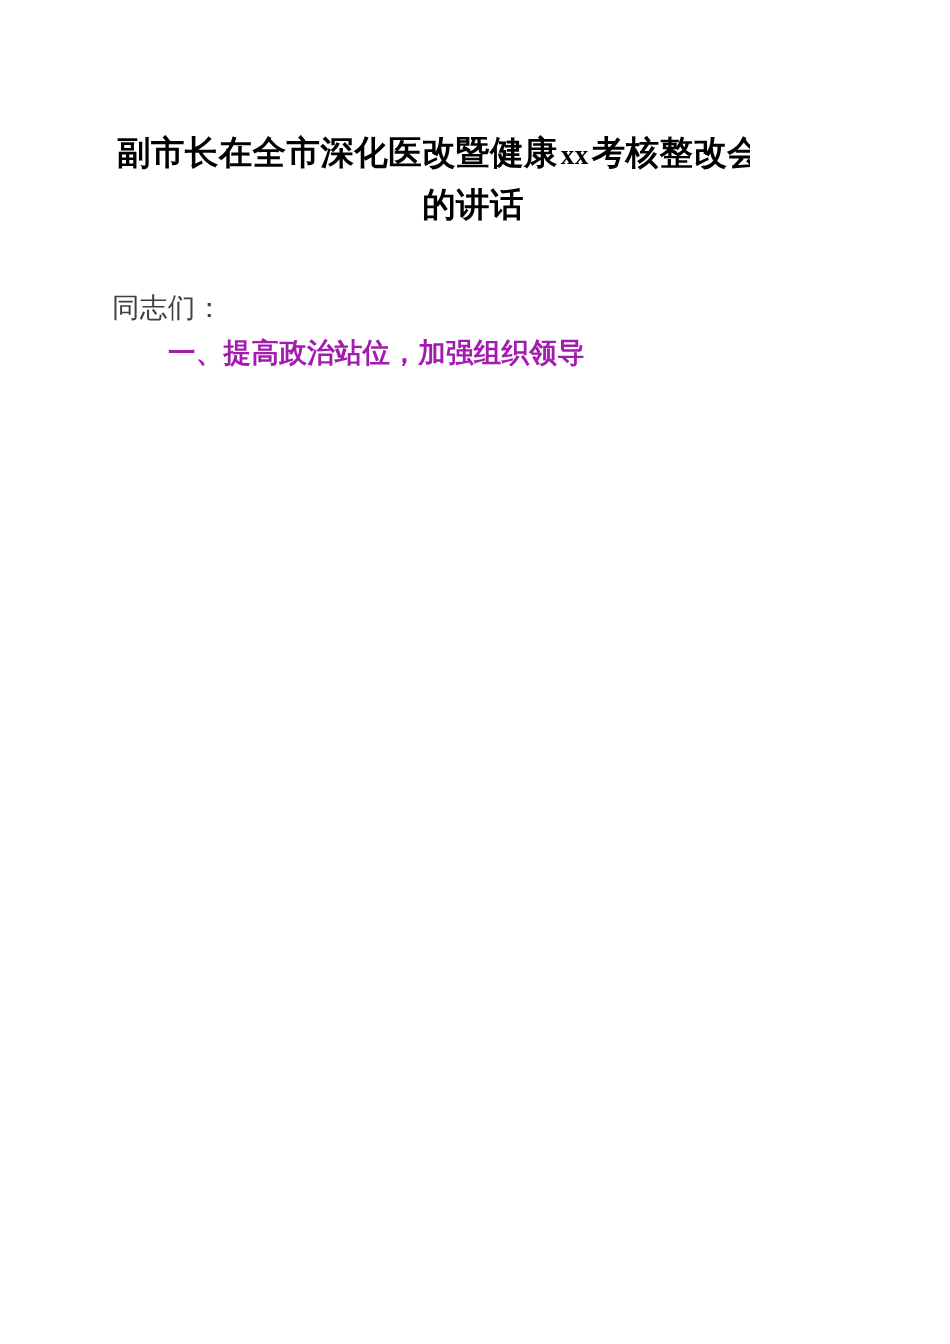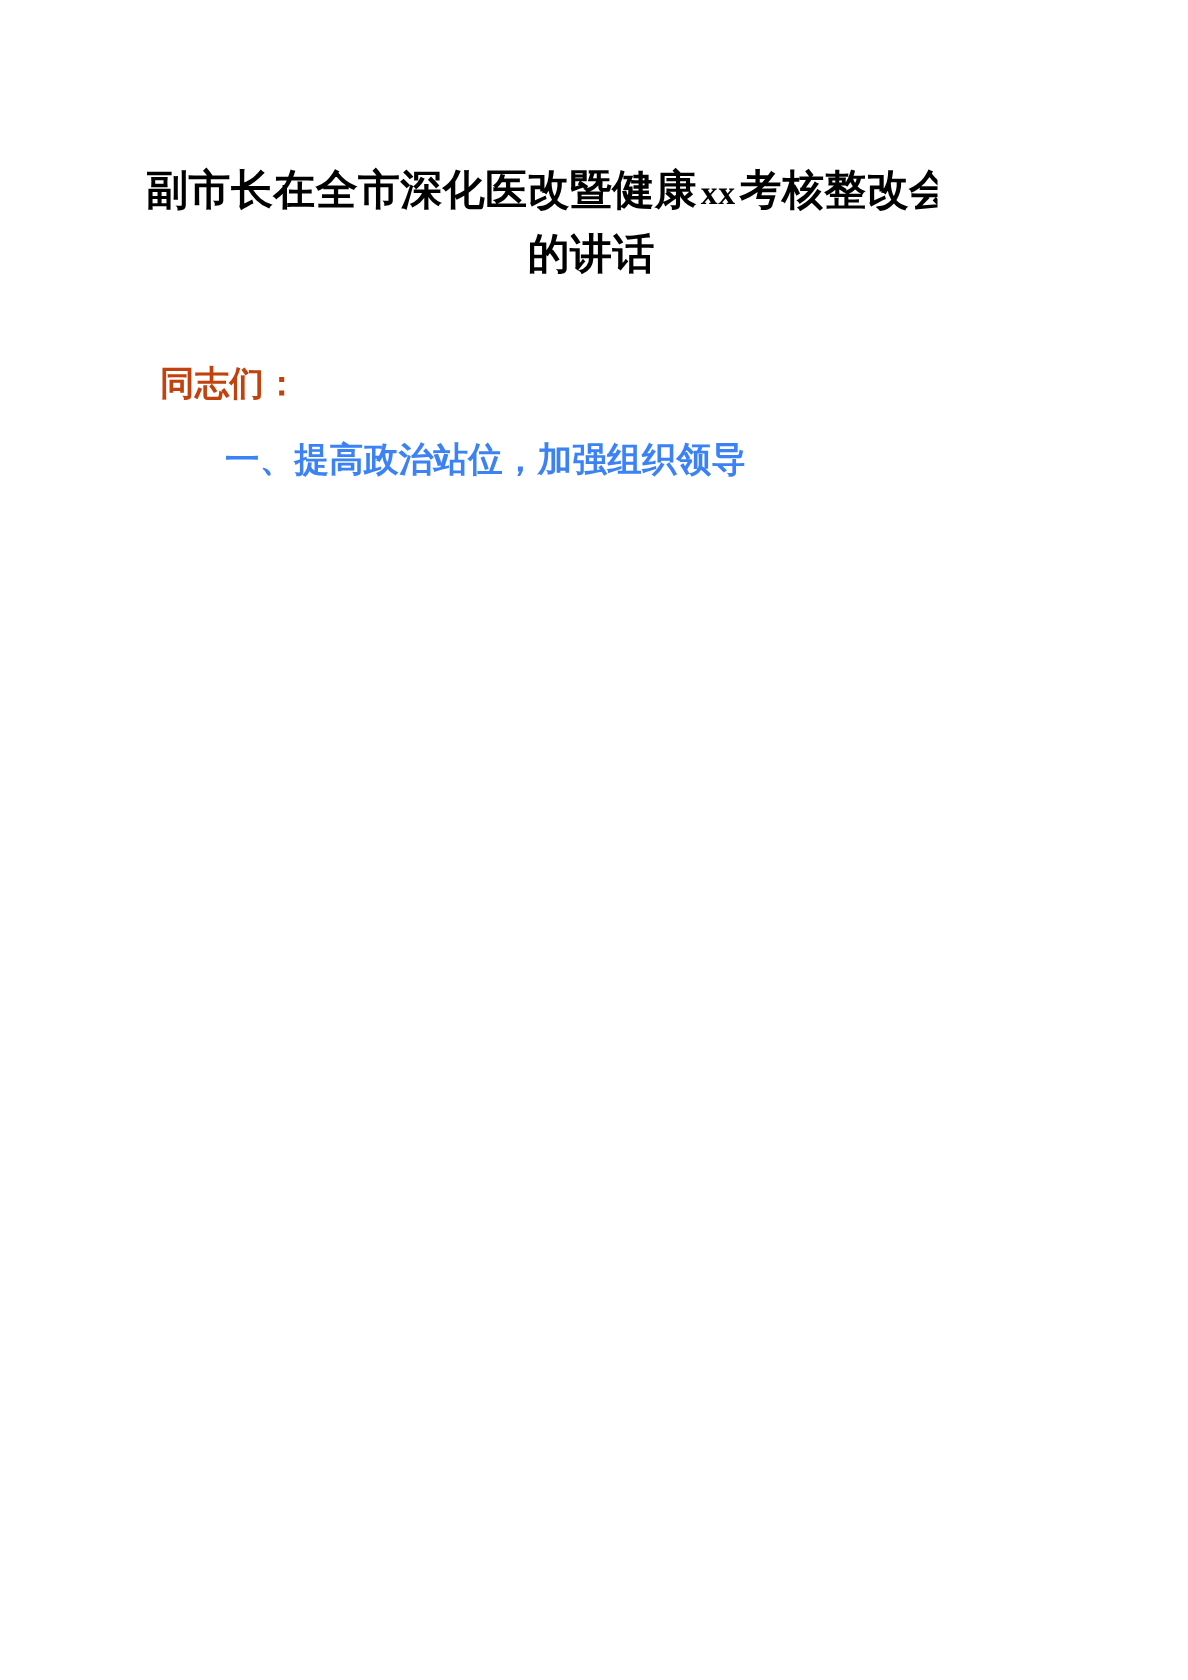"同志们：" .body-block { color: #c2410c -> #404040; font-weight: 700 -> 400; margin: 16px -> 0 }
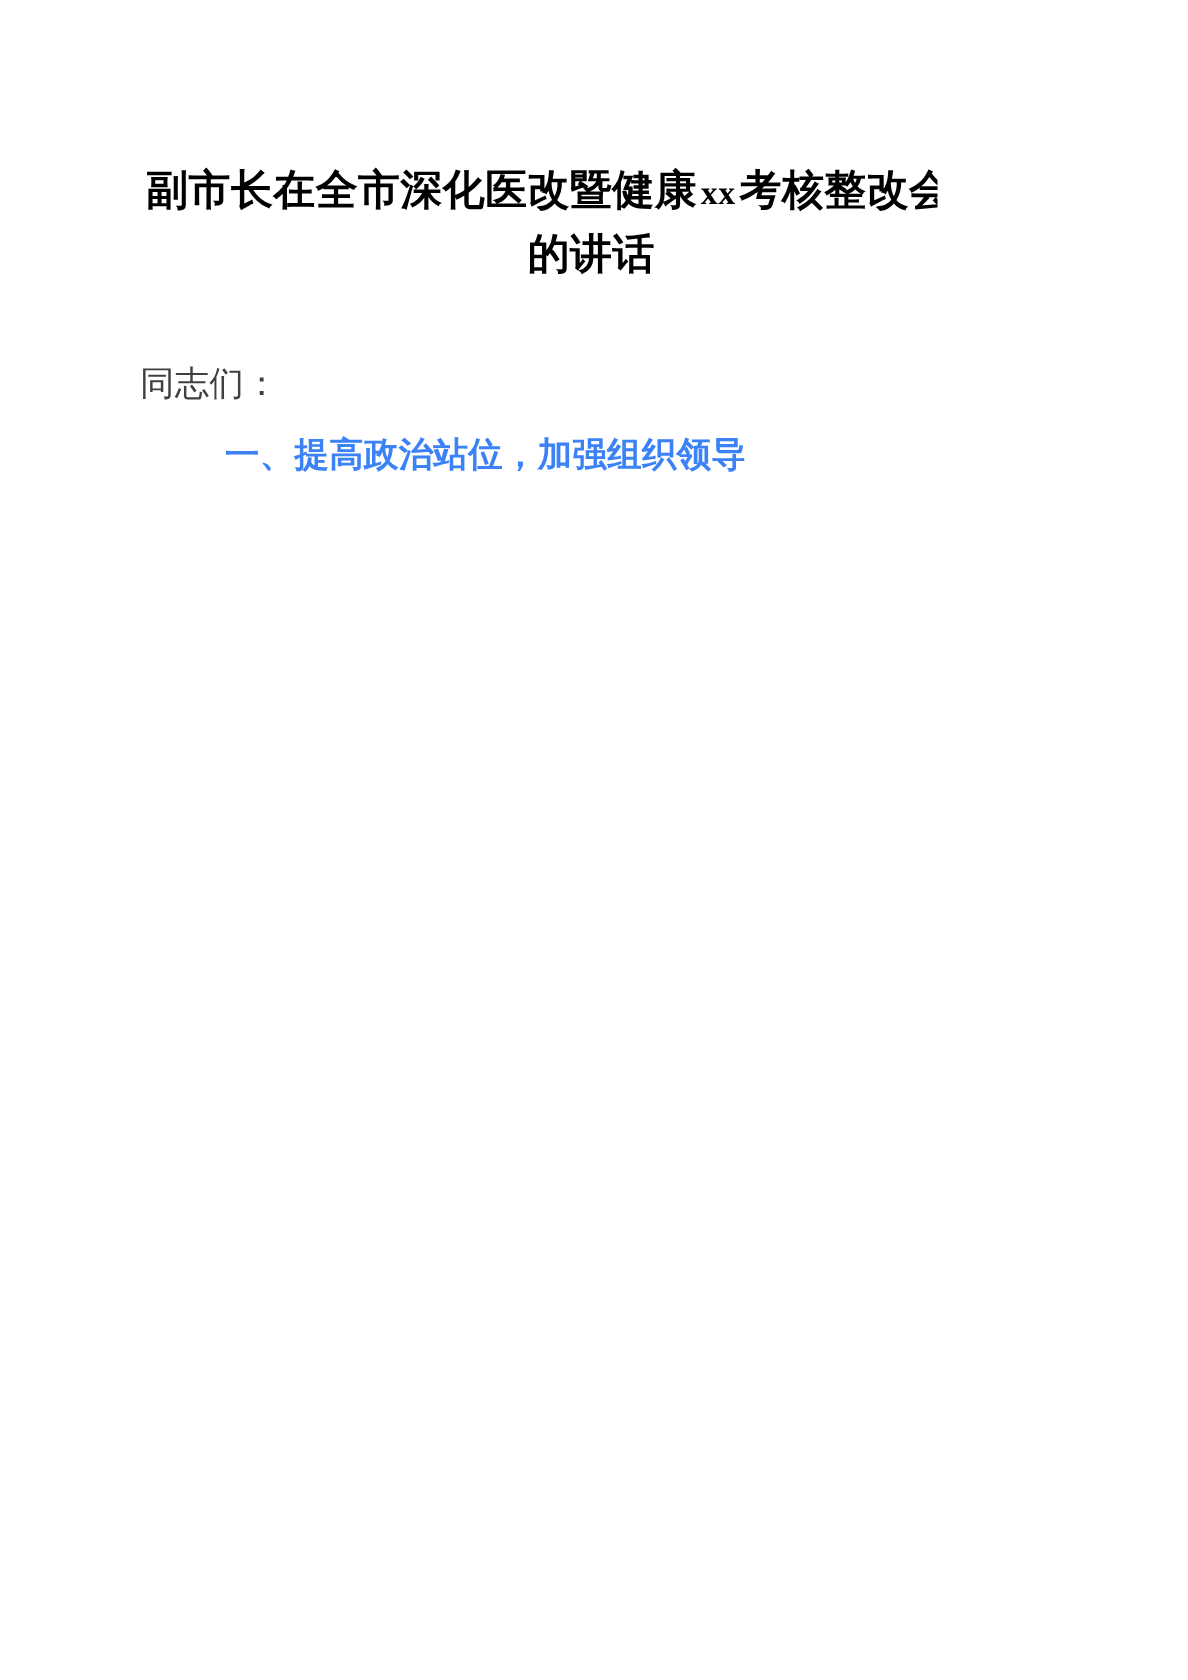"一、提高政治站位，加强组织领导" .section-heading { color: #3b82f6 -> #a21caf; margin: 12px -> 0 }
